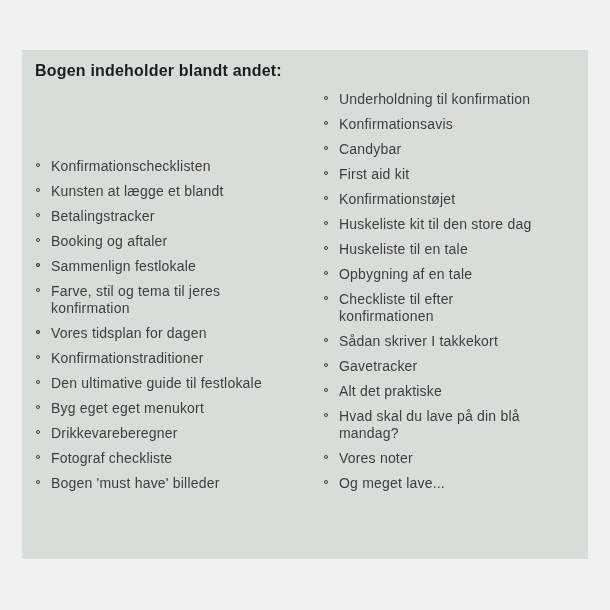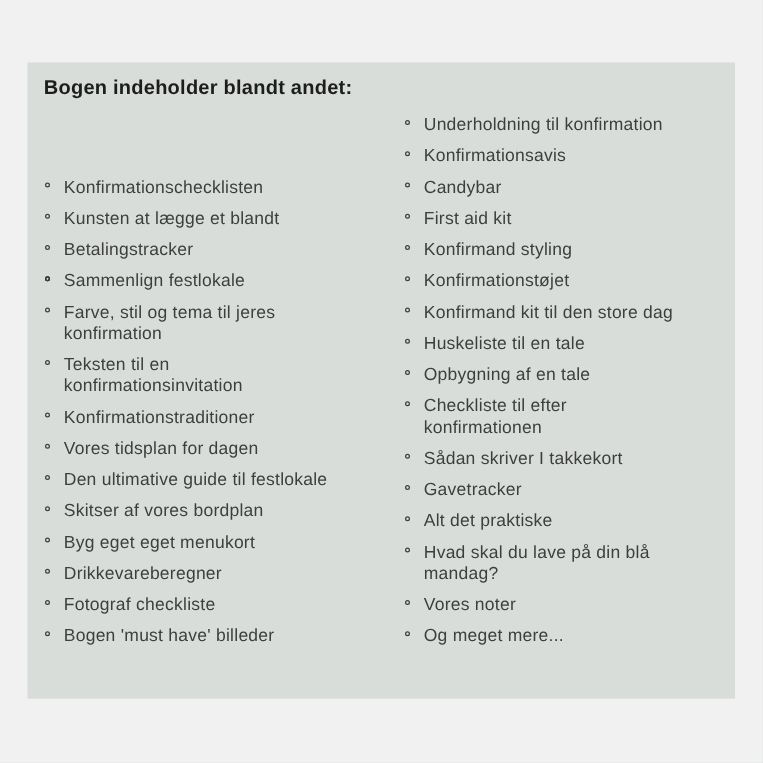"Konfirmand styling" li { html: <li><span></span><span>Konfirmand styling</span></li> -> none }
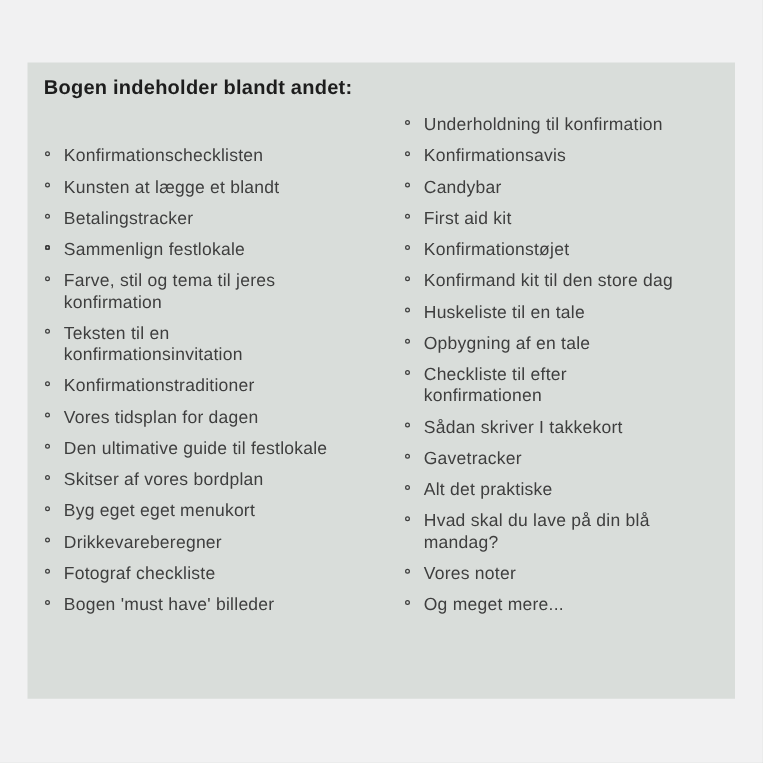"Konfirmand kit til den store" span.txt { text: Konfirmand -> Huskeliste }
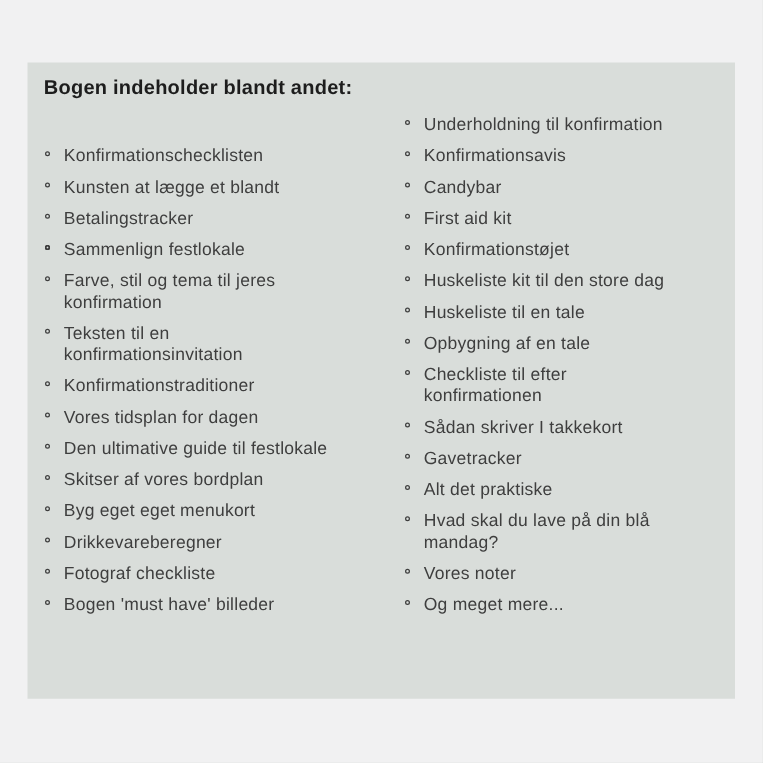"Booking og aftaler" span.txt { html: none -> <span>Booking og aftaler</span> }
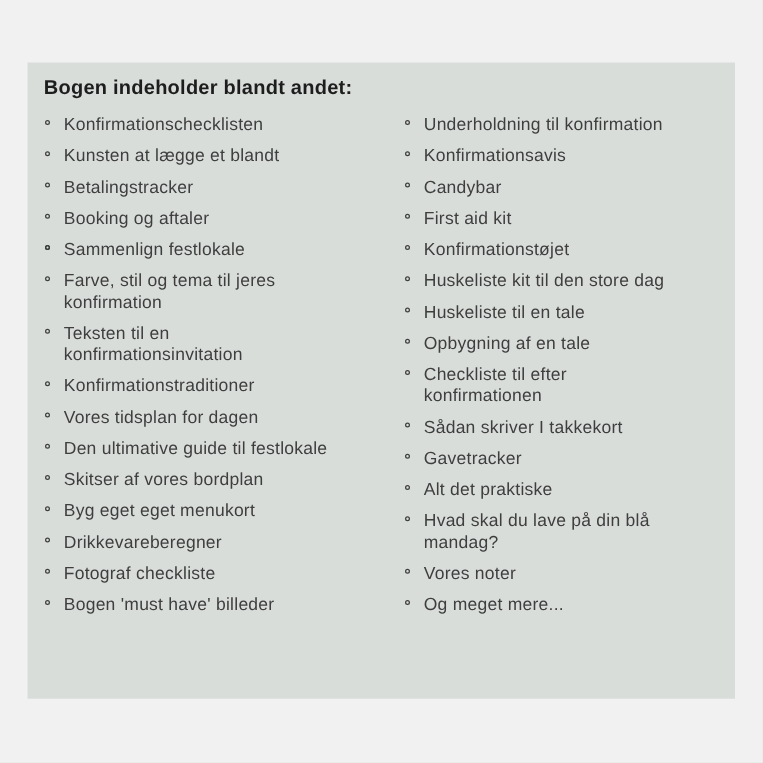"Teksten til en" span.txt { html: <span>Teksten til en konfirmationsinvitation</span> -> none }
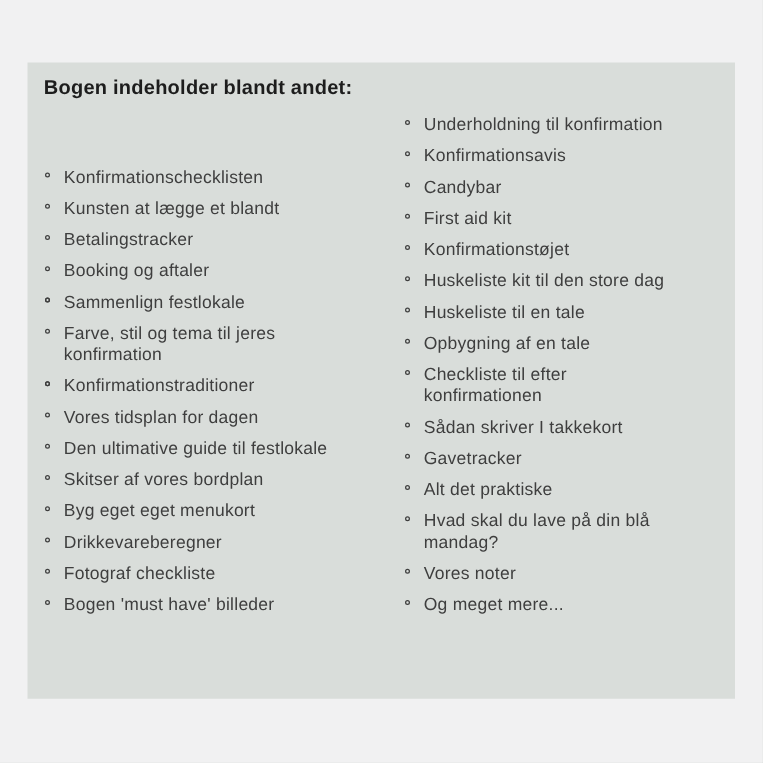"Konfirmationstraditioner" li { order: before "Vores tidsplan for dagen" -> after "Vores tidsplan for dagen" }
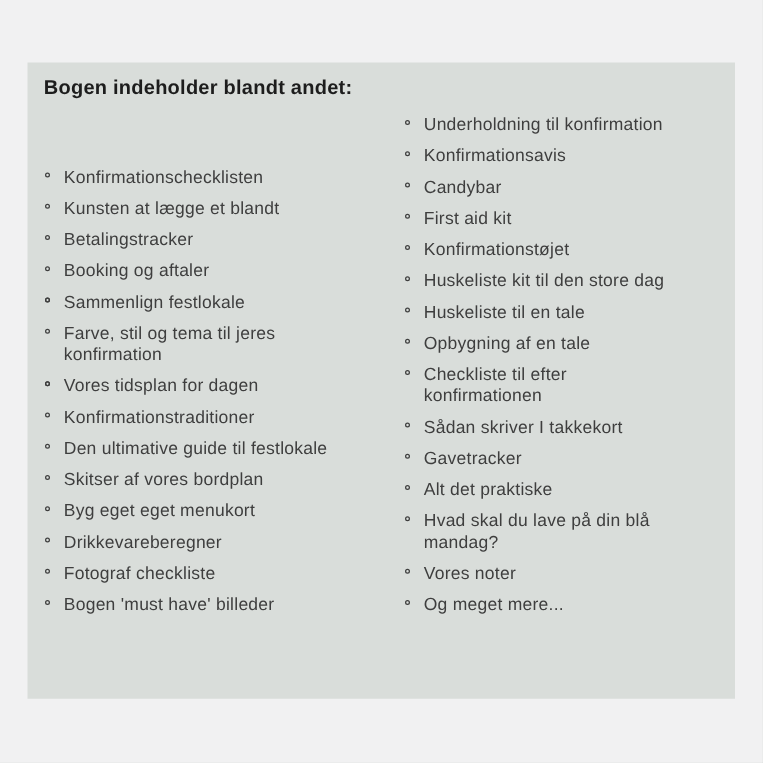"Skitser af vores bordplan" li { html: <li><span></span><span>Skitser af vores bordplan</span></li> -> none }
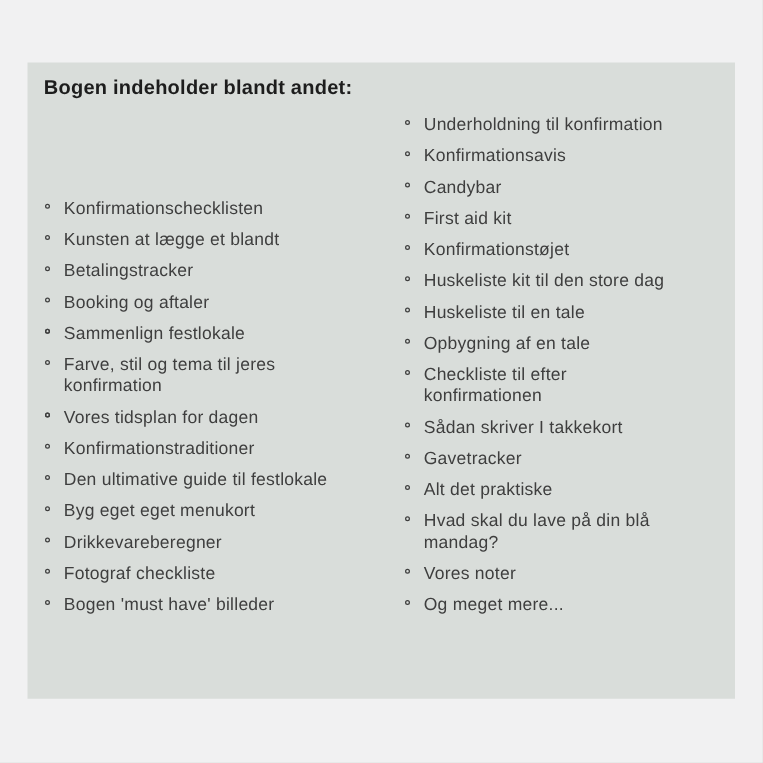"Og meget mere..." span.txt { text: mere -> lave }
